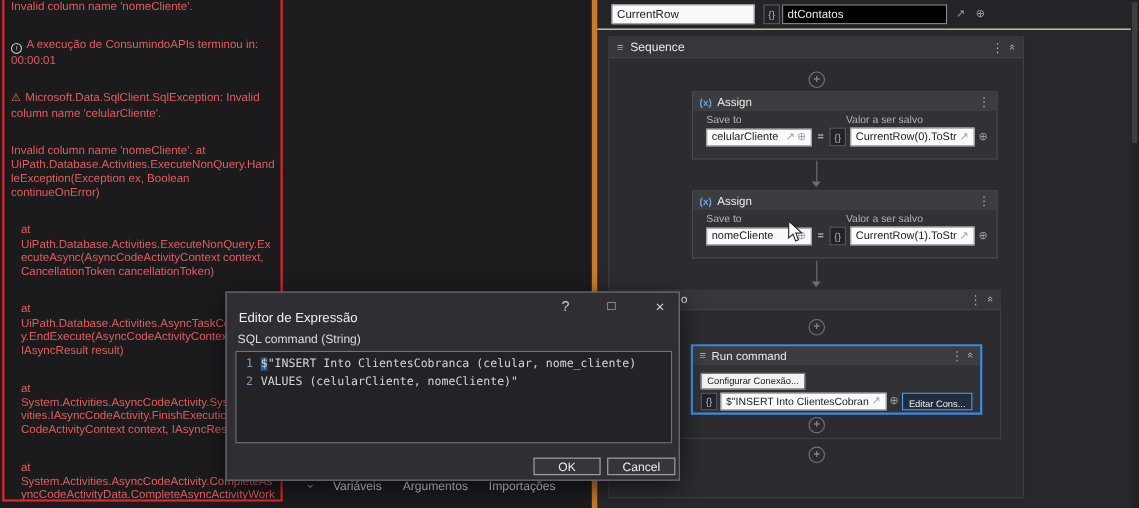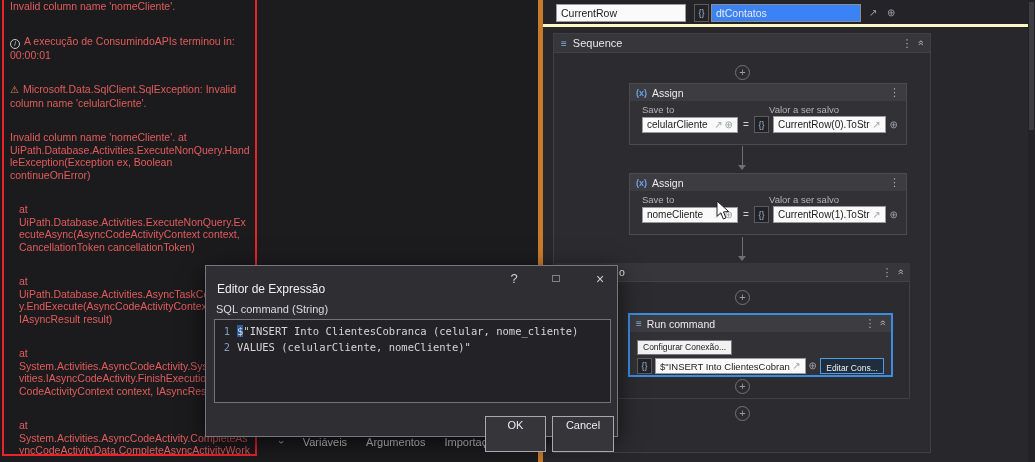"CurrentRow" .top-bar { border-bottom: 3px solid #fef9c3 -> 1px solid #fef9c3 }
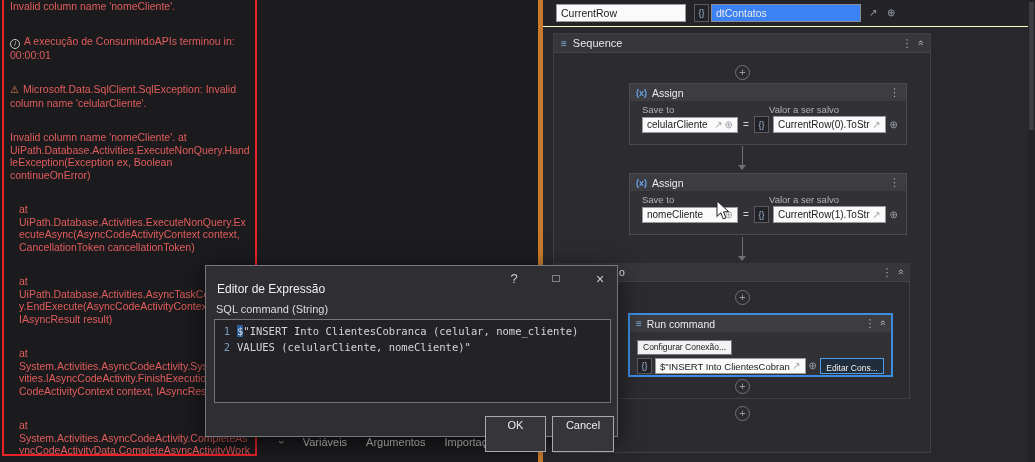"dtContatos" .input.dark { background: #3b82f6 -> #000000 }
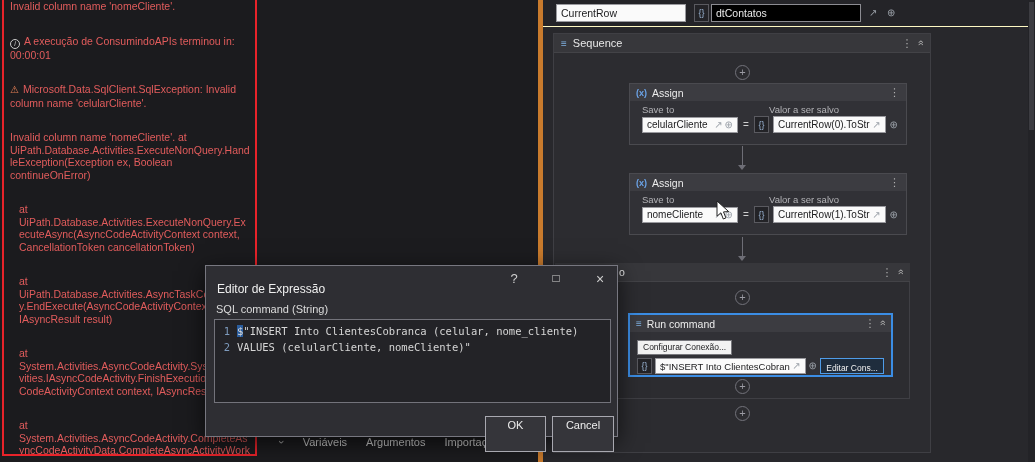"OK" .dlg-btn { height: 36px -> 16px }
